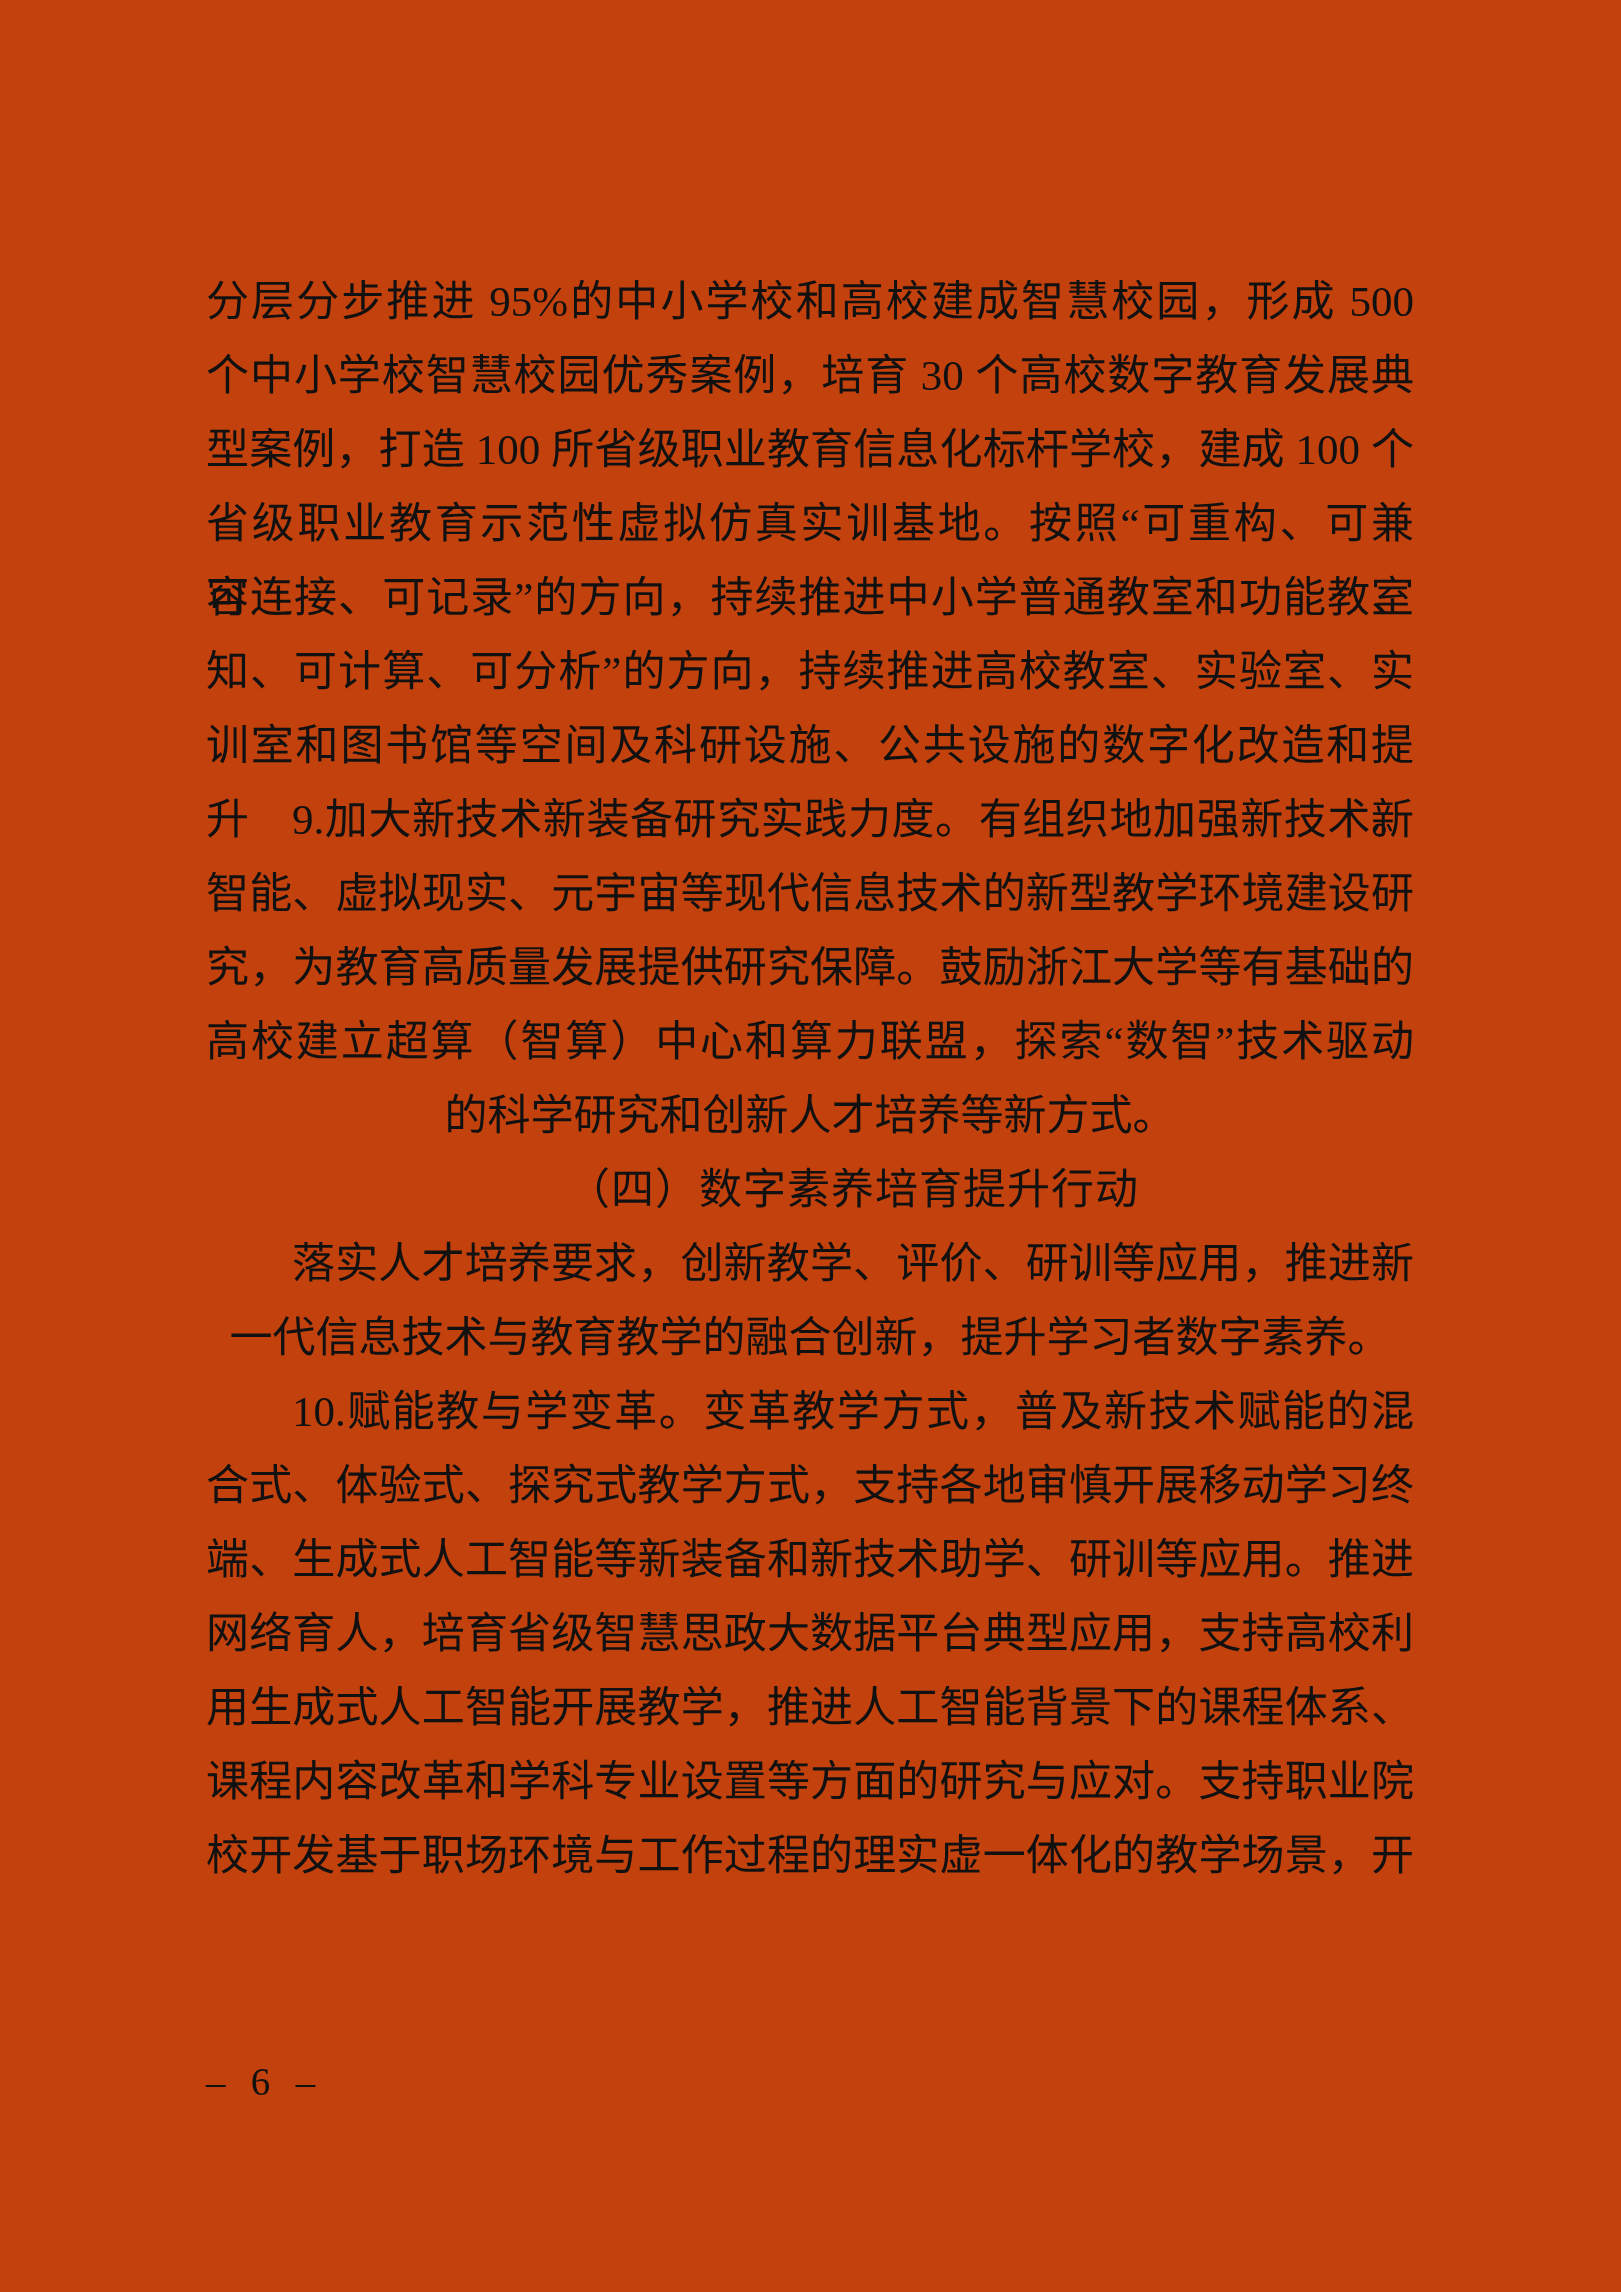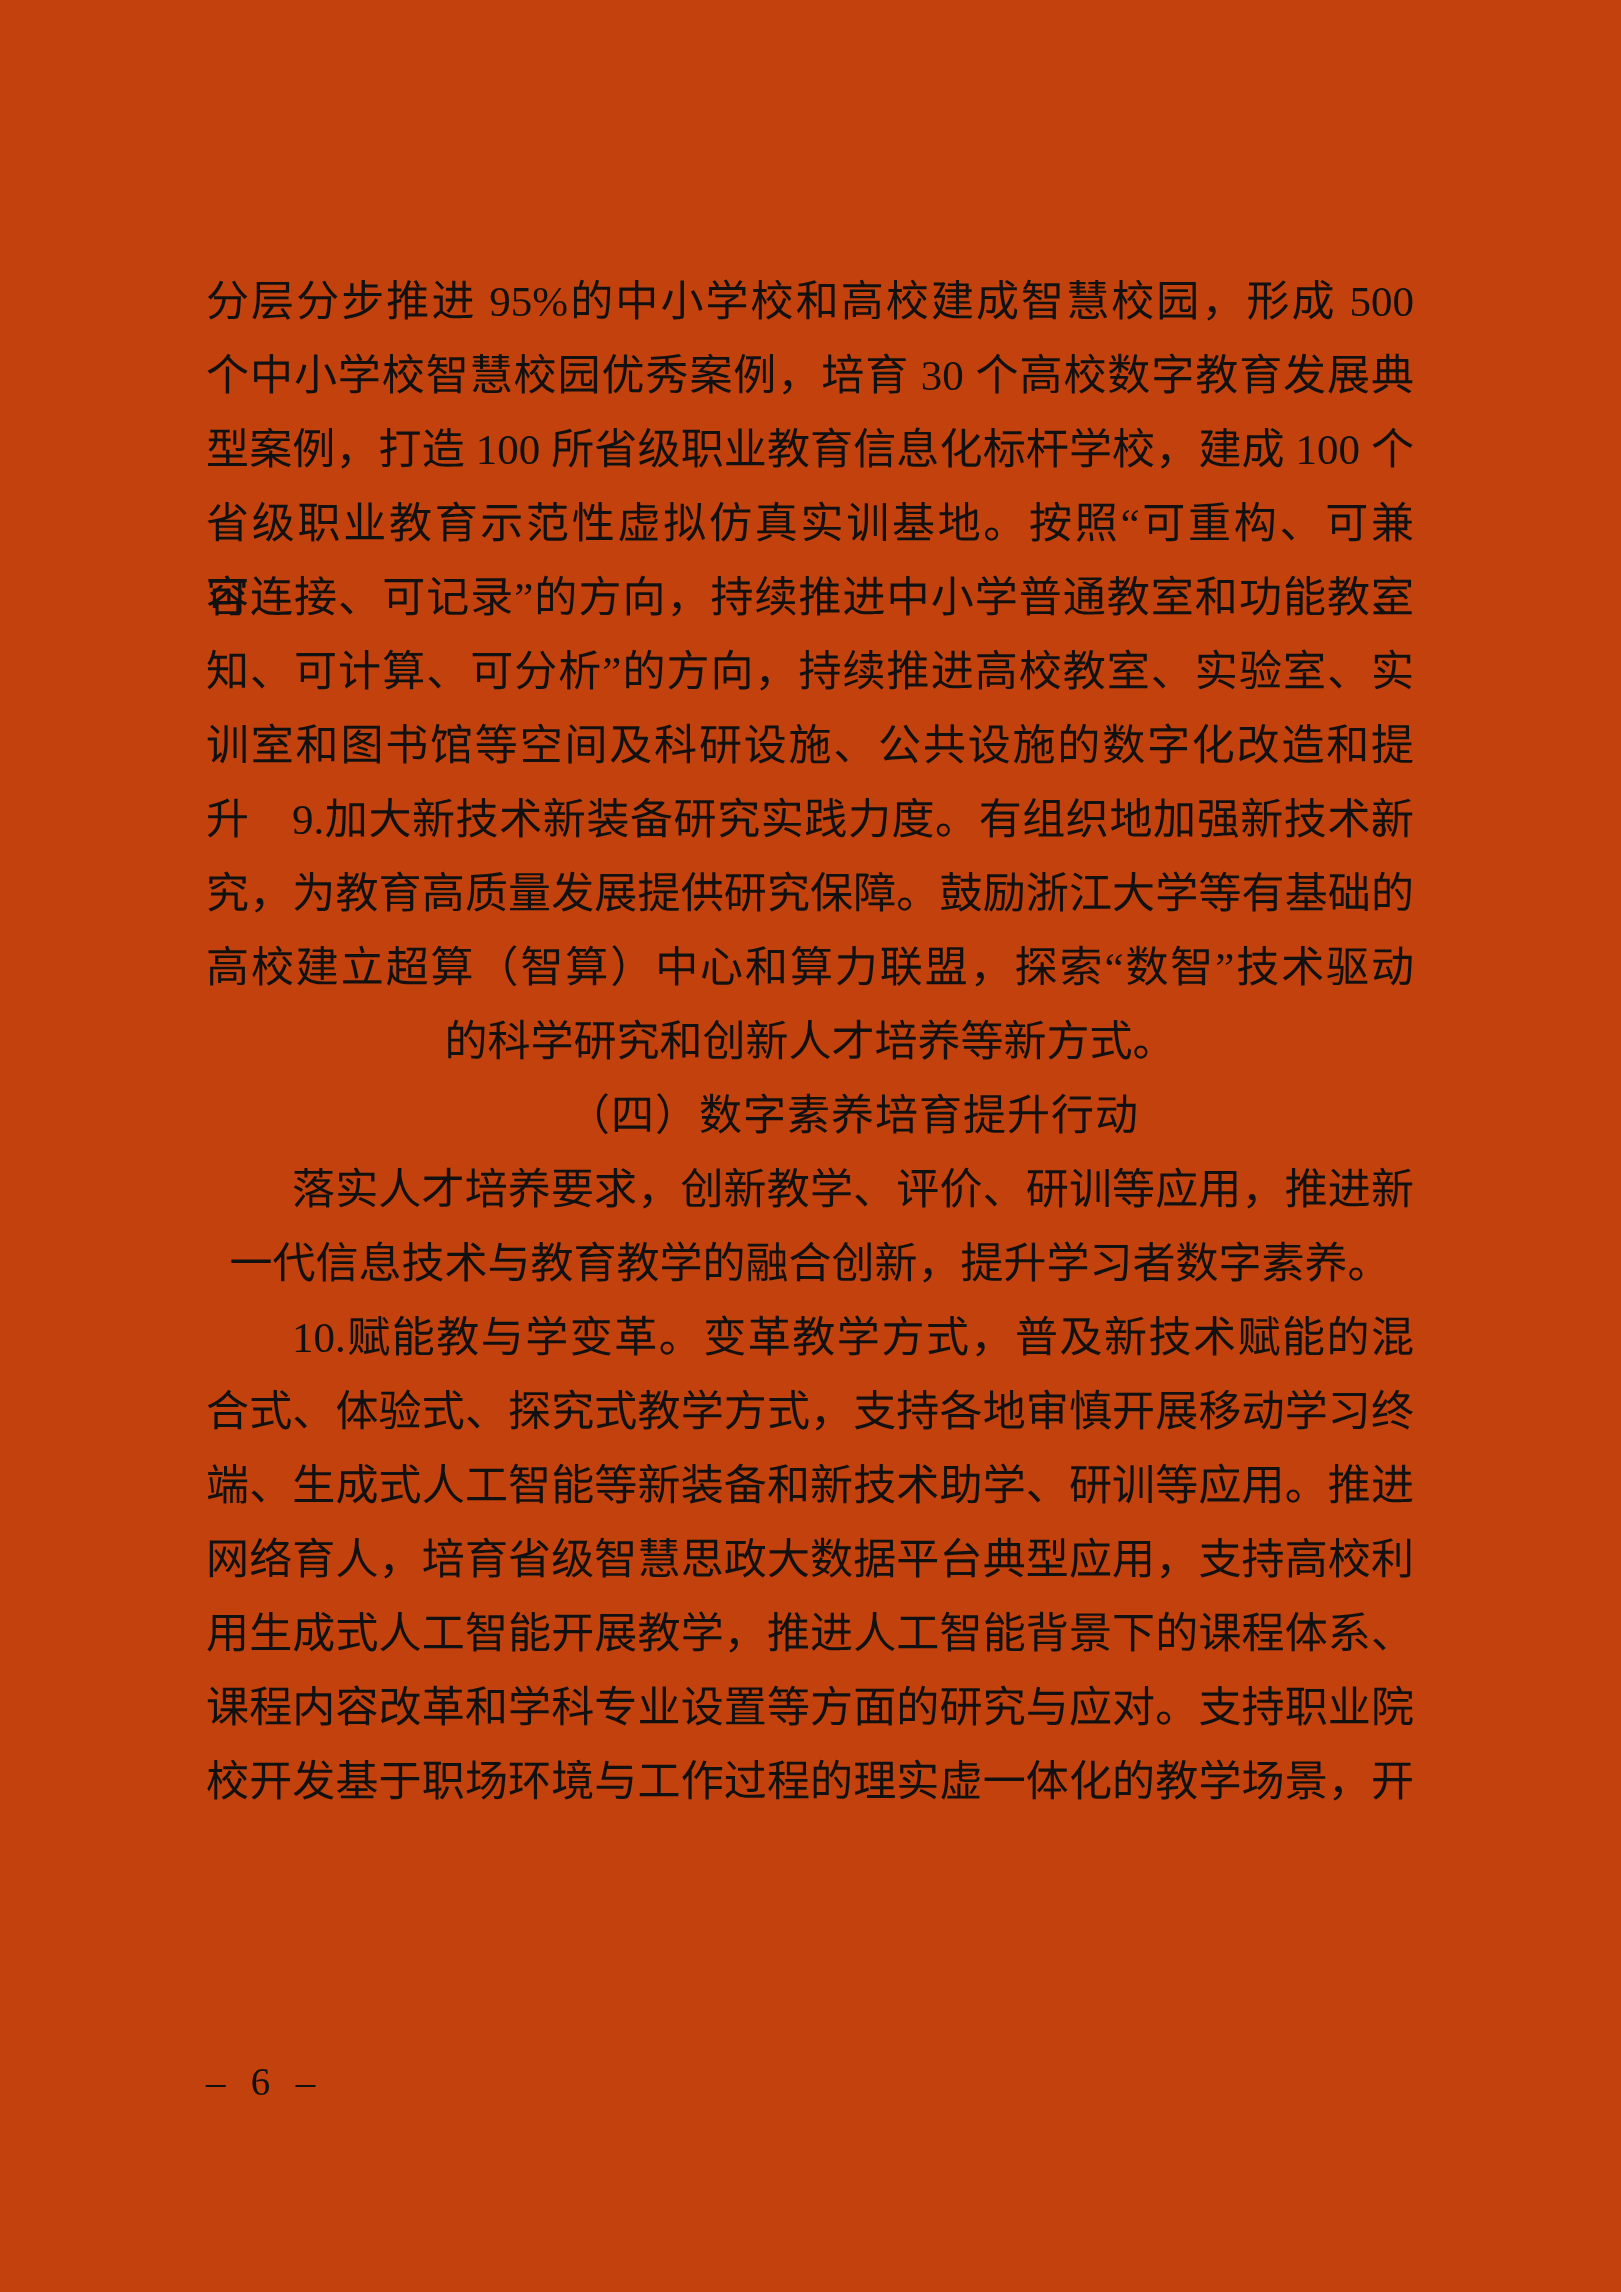"智能、虚拟现实、元宇宙等现代信息技术的新型教学环境建设研" div.line { html: none -> <div>智能、虚拟现实、元宇宙等现代信息技术的新型教学环境建设研</div> }
